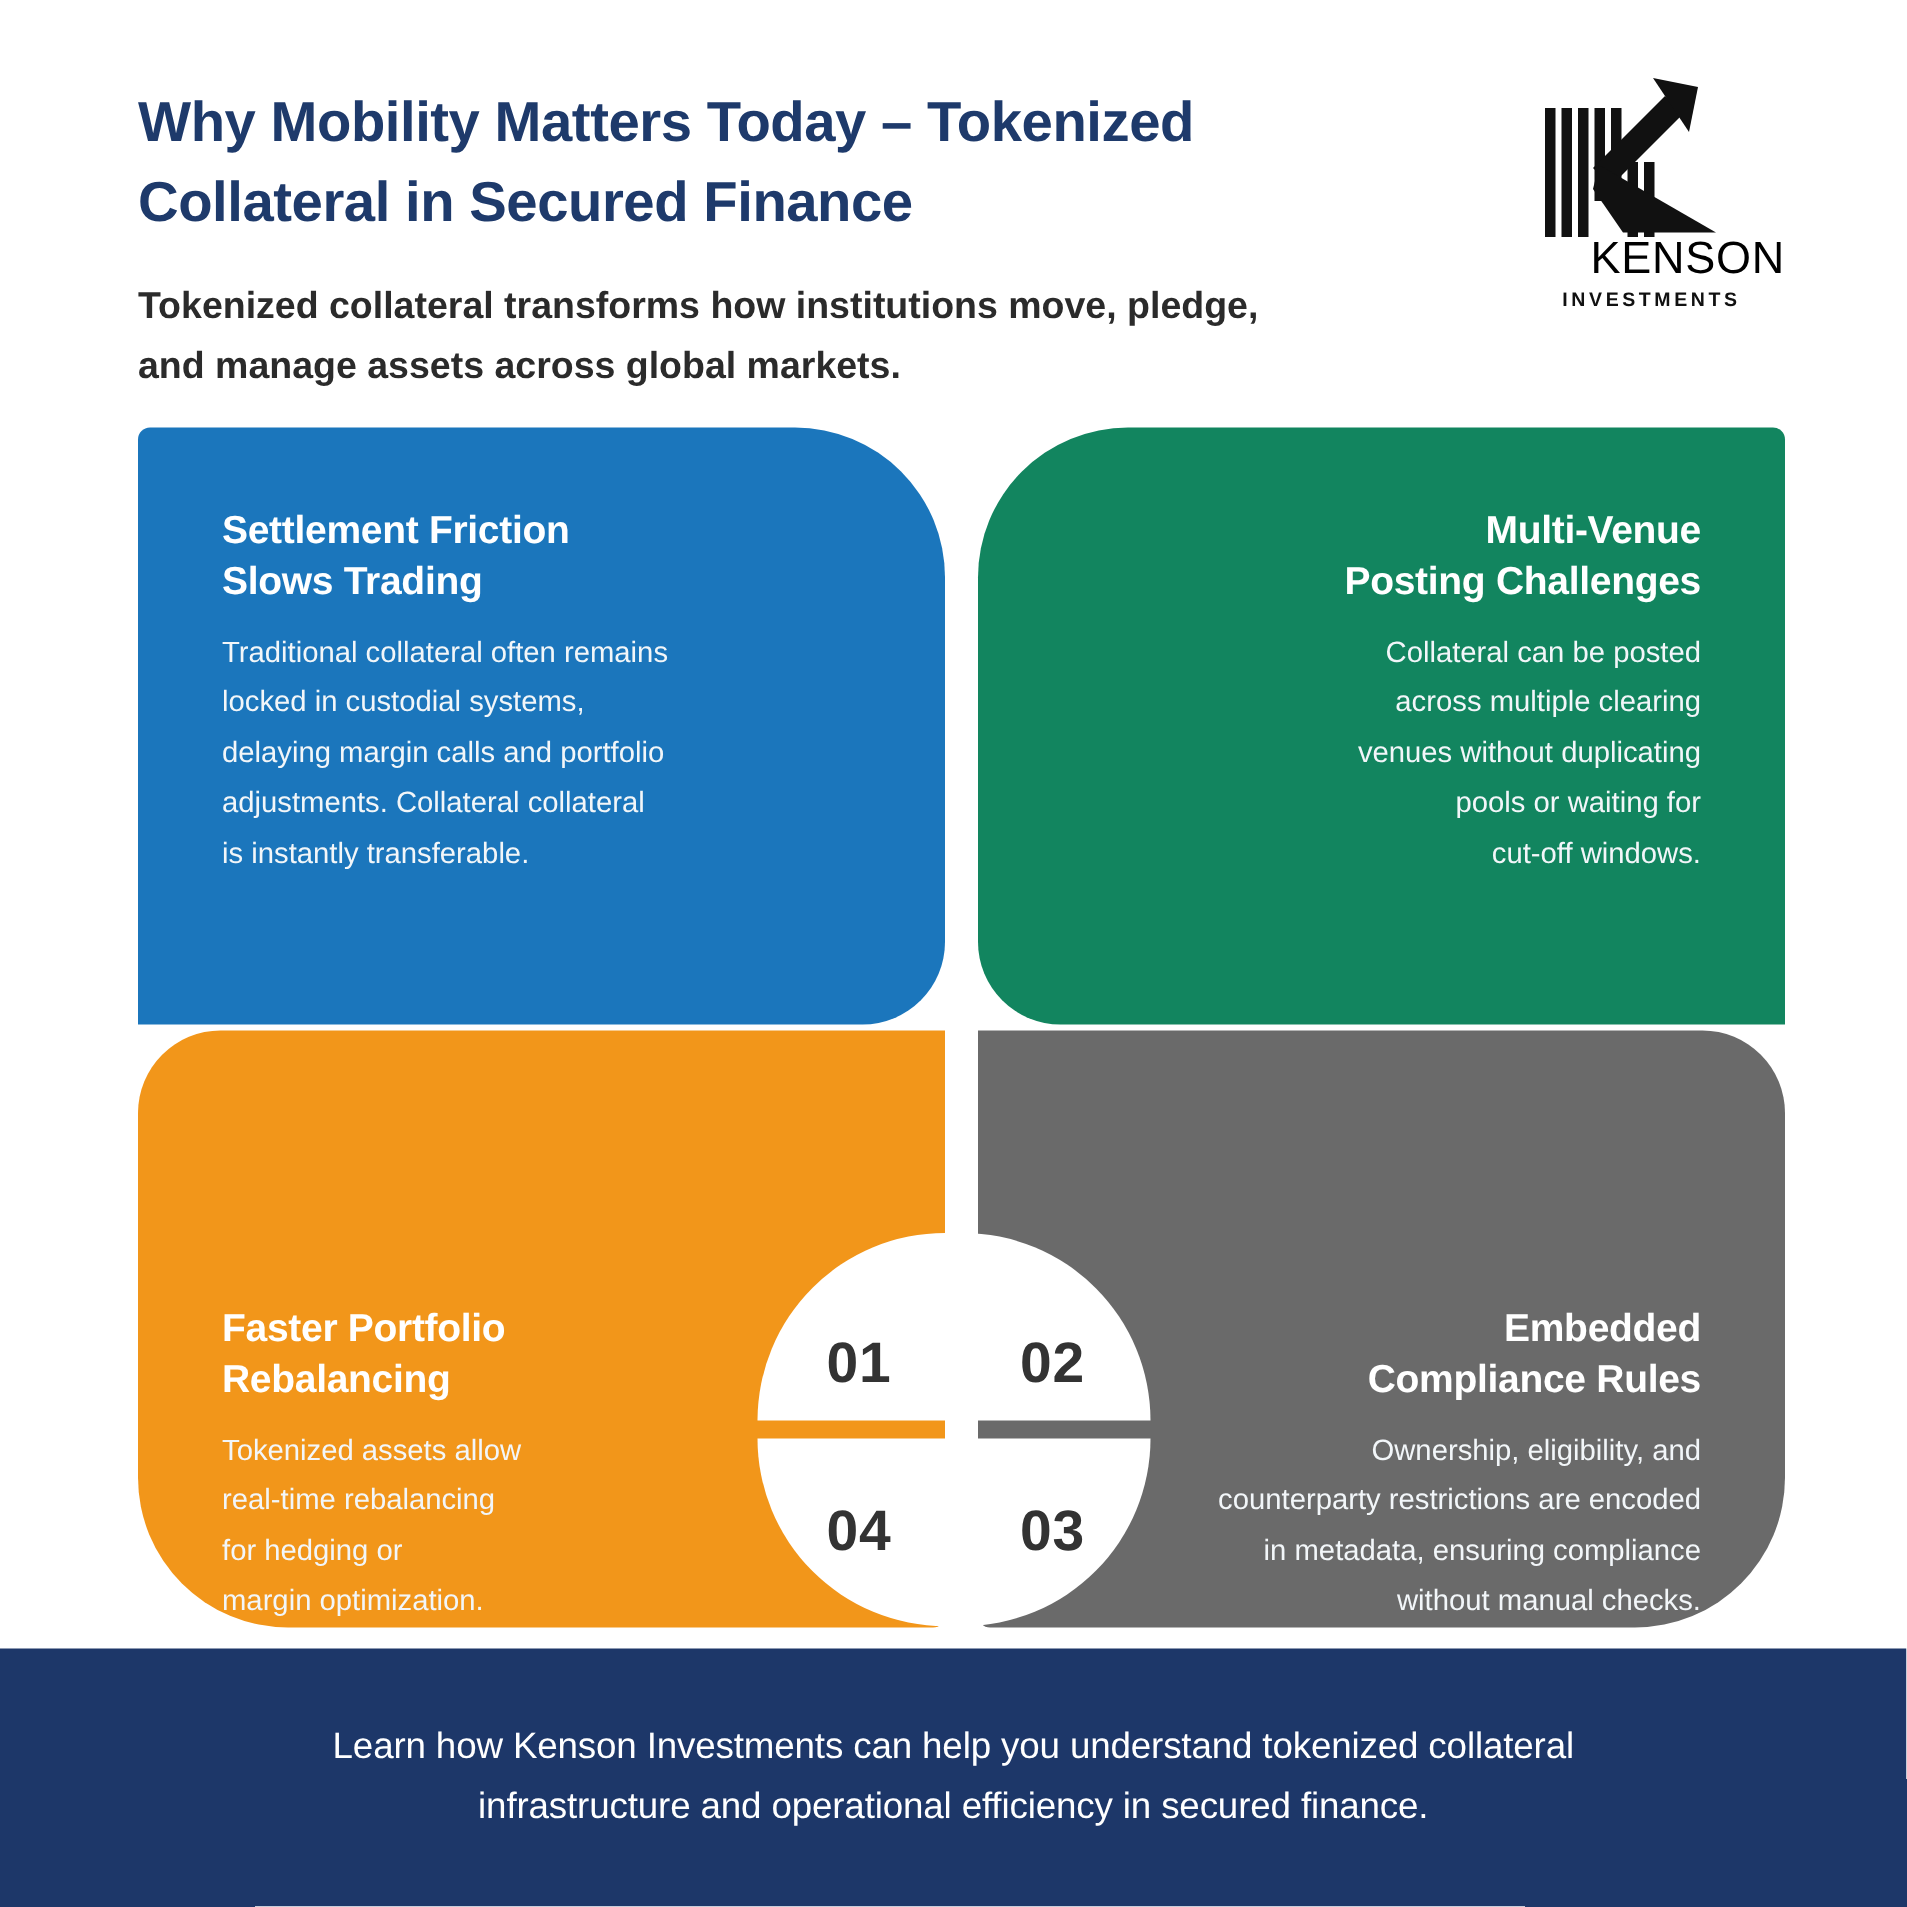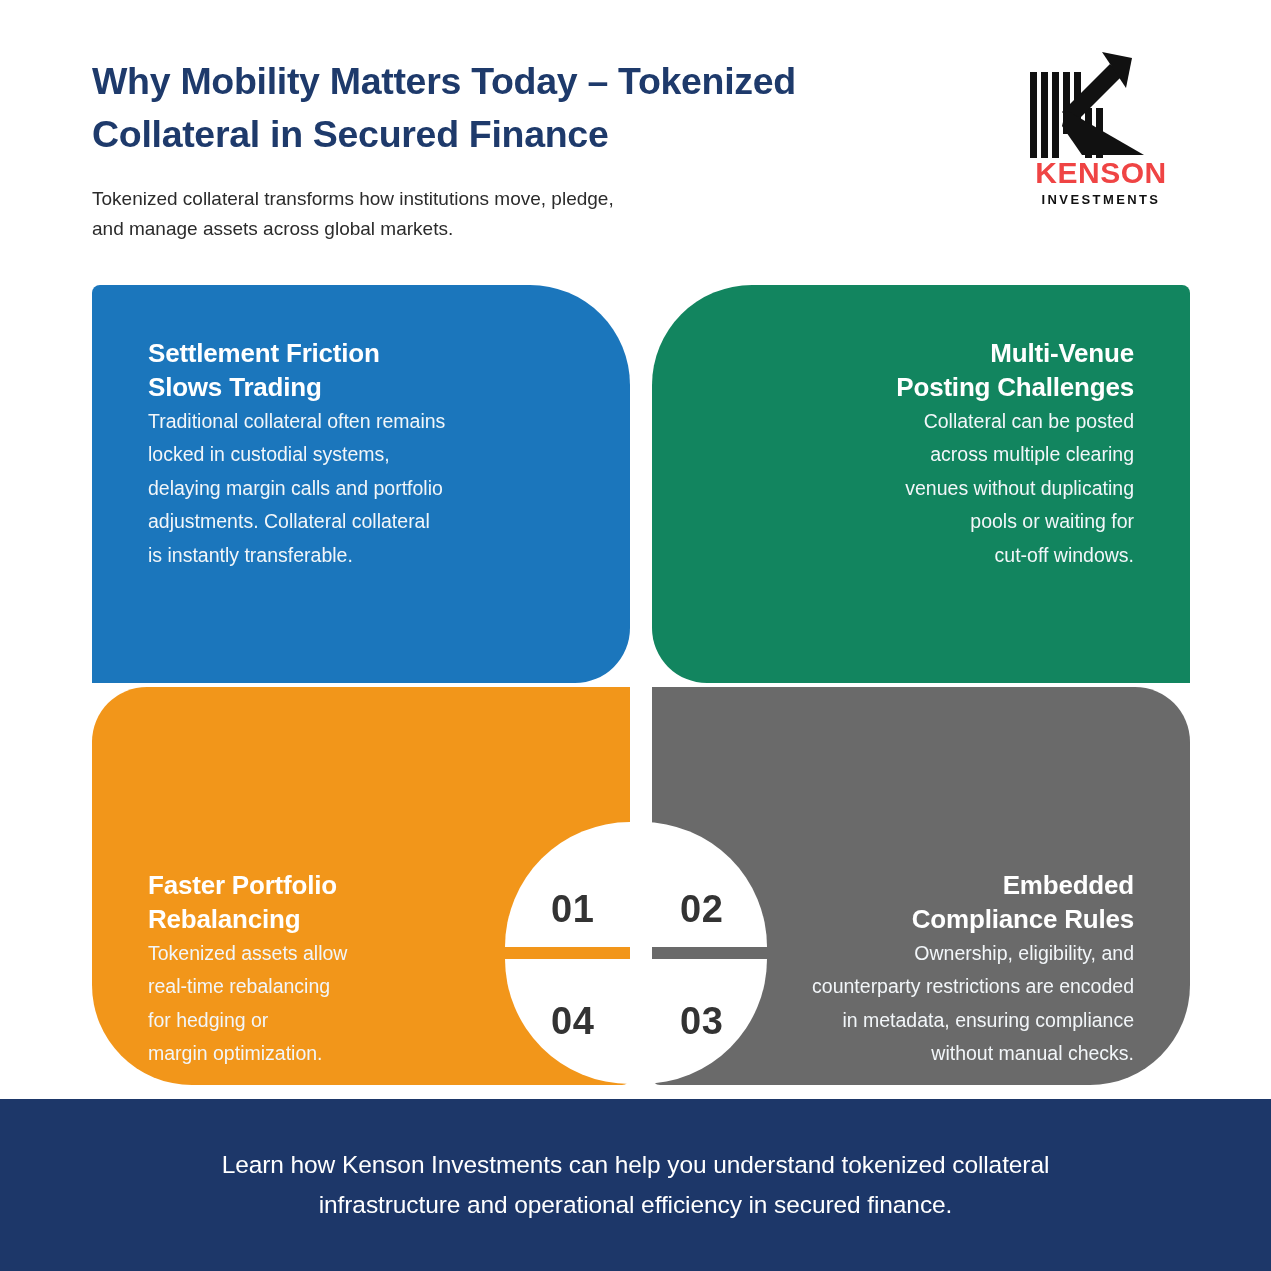"KENSON" .logo-word { color: #ef4444 -> #000000; font-weight: bold -> normal; text-align: center -> right }
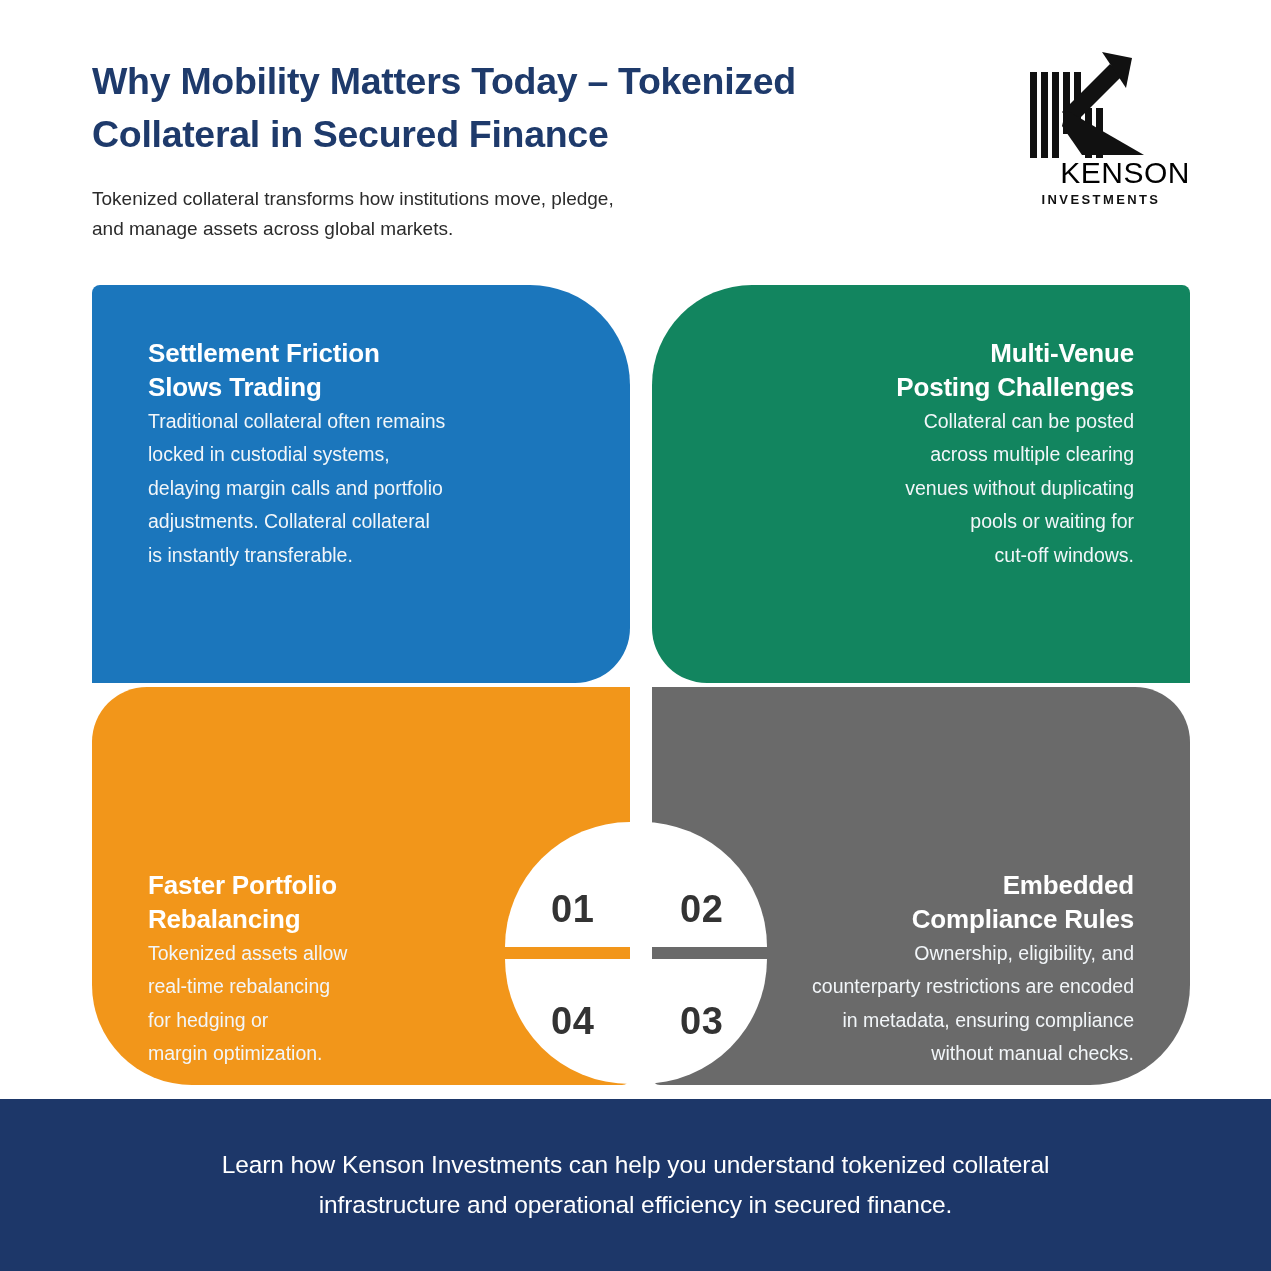"Tokenized collateral transforms how" .subtitle { font-size: 19px -> 25px; font-weight: 400 -> 700 }
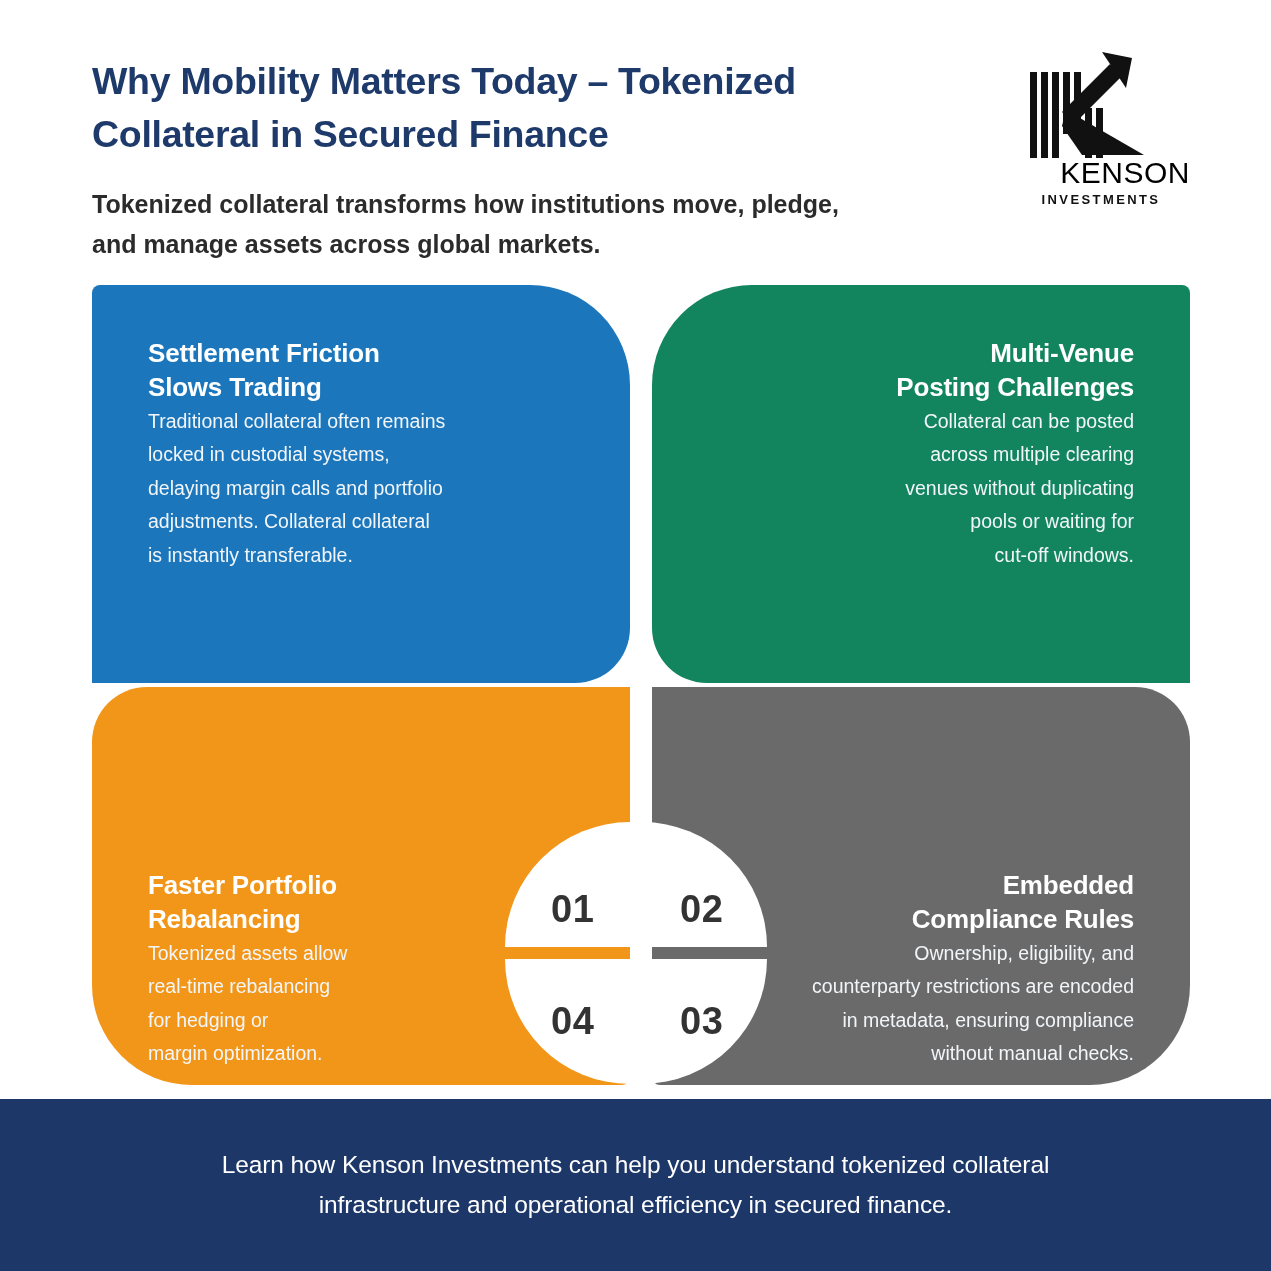"Traditional collateral often remains" .card-desc { margin-top: none -> 14px }
